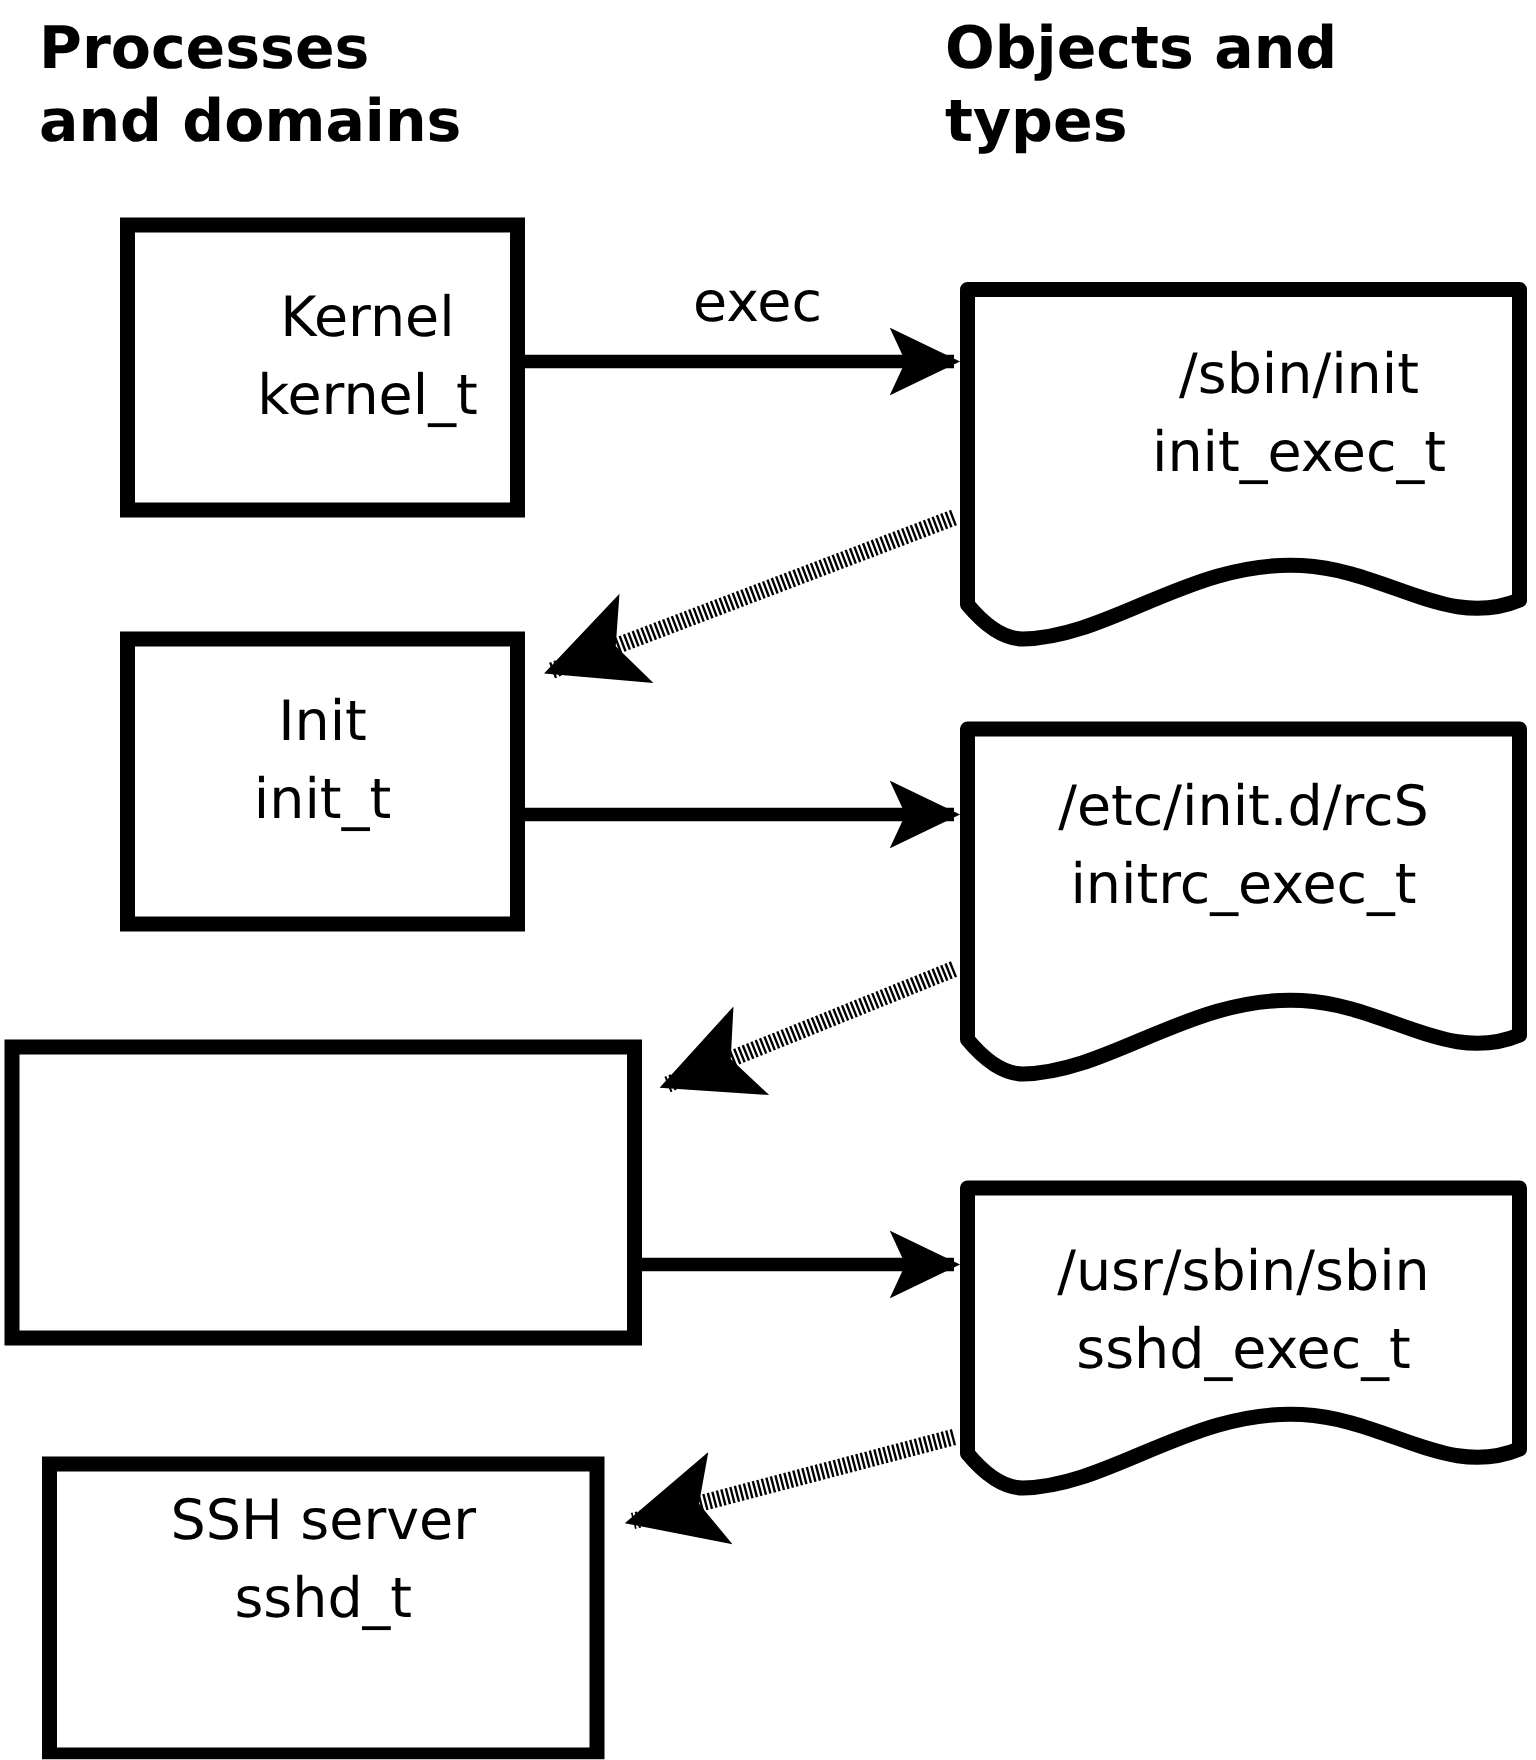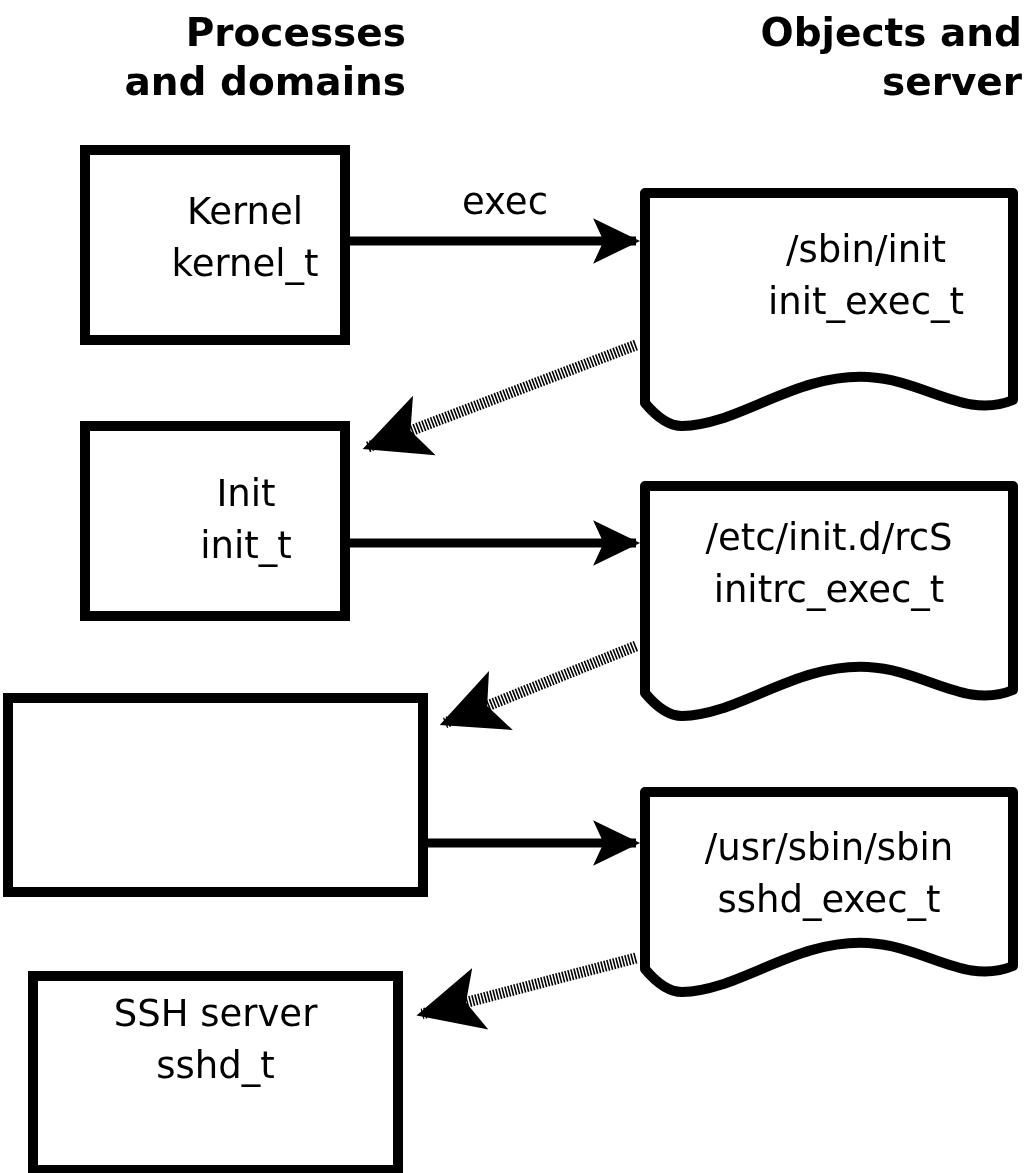"Processes" .col-heading { text-align: right -> left }
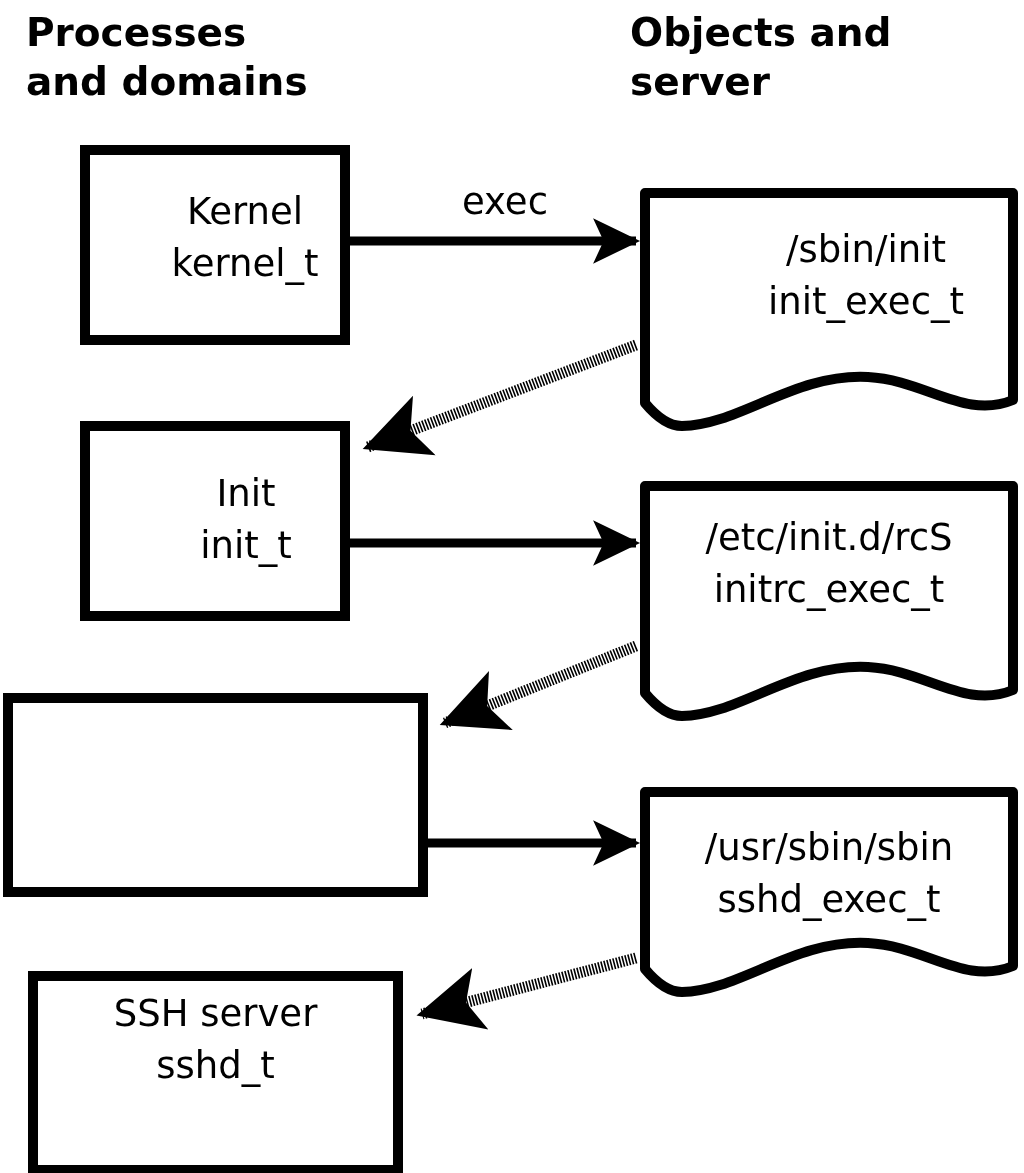"Objects and" div.col-heading { text: server -> types }
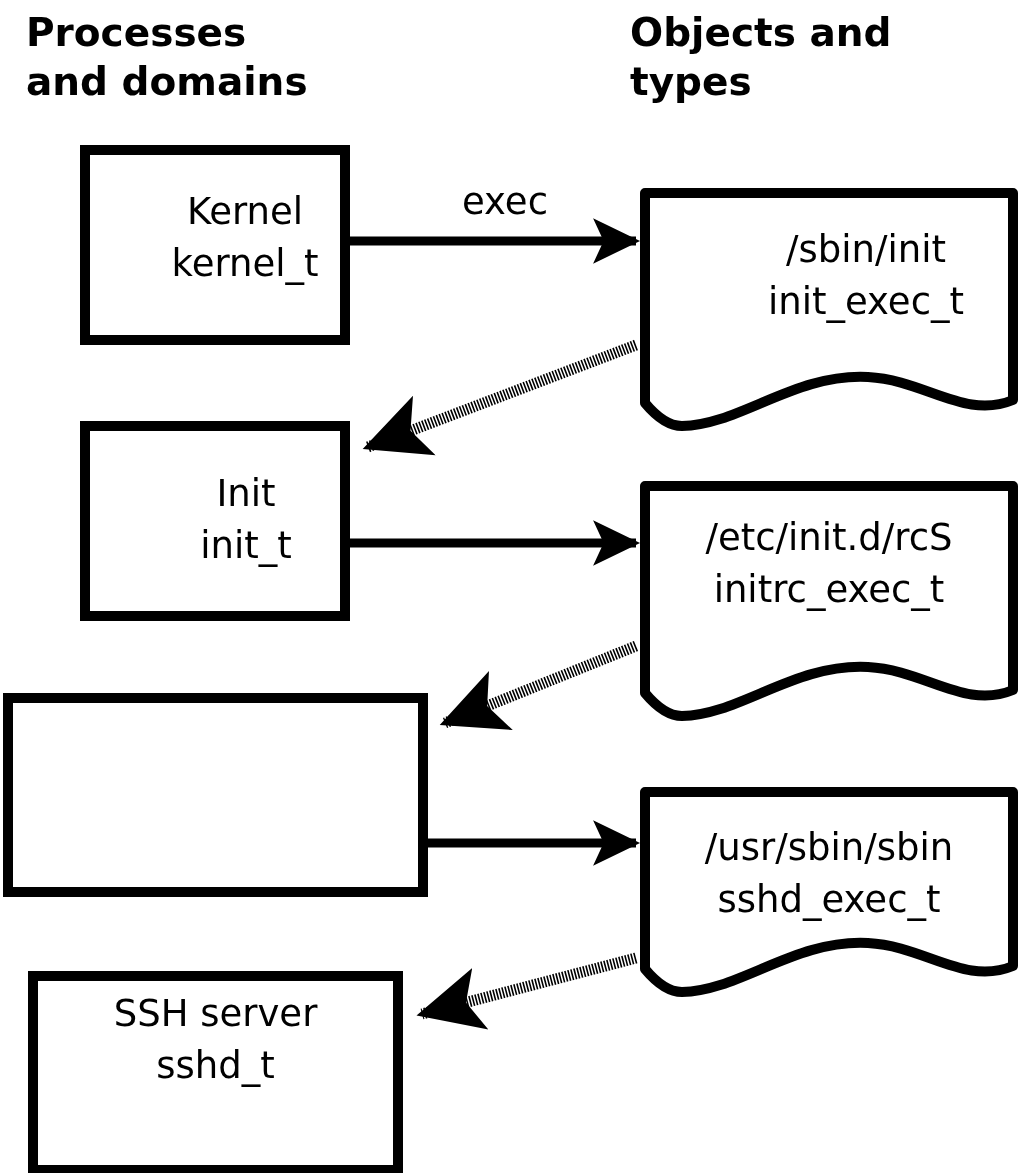"Init" #text-init { padding-left: 31px -> none; top: 468px -> 455px }
